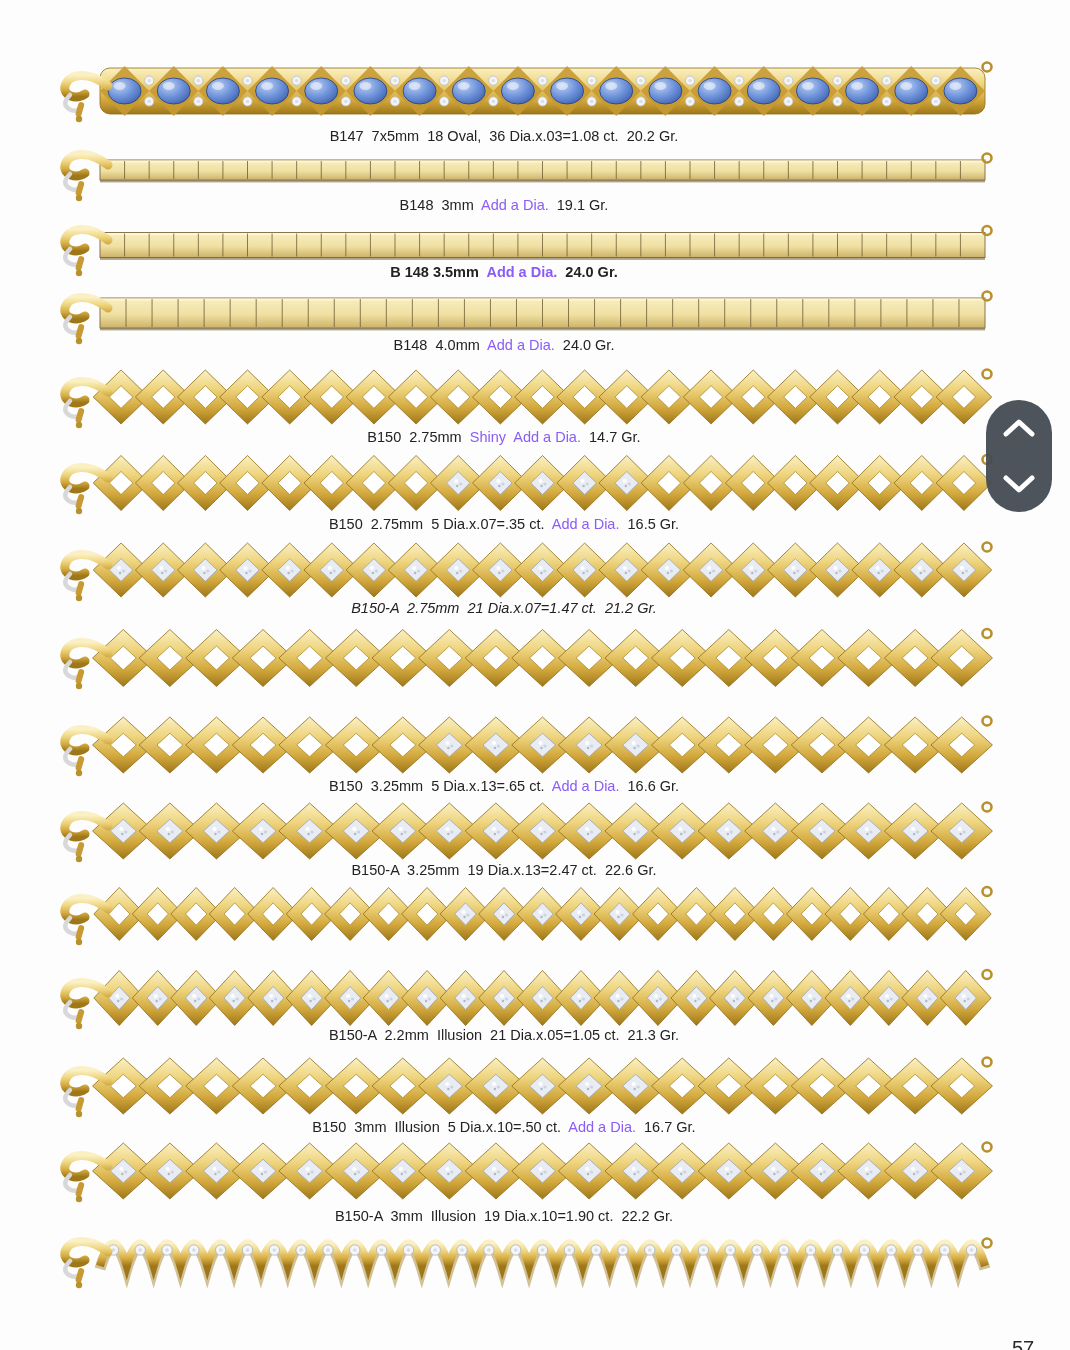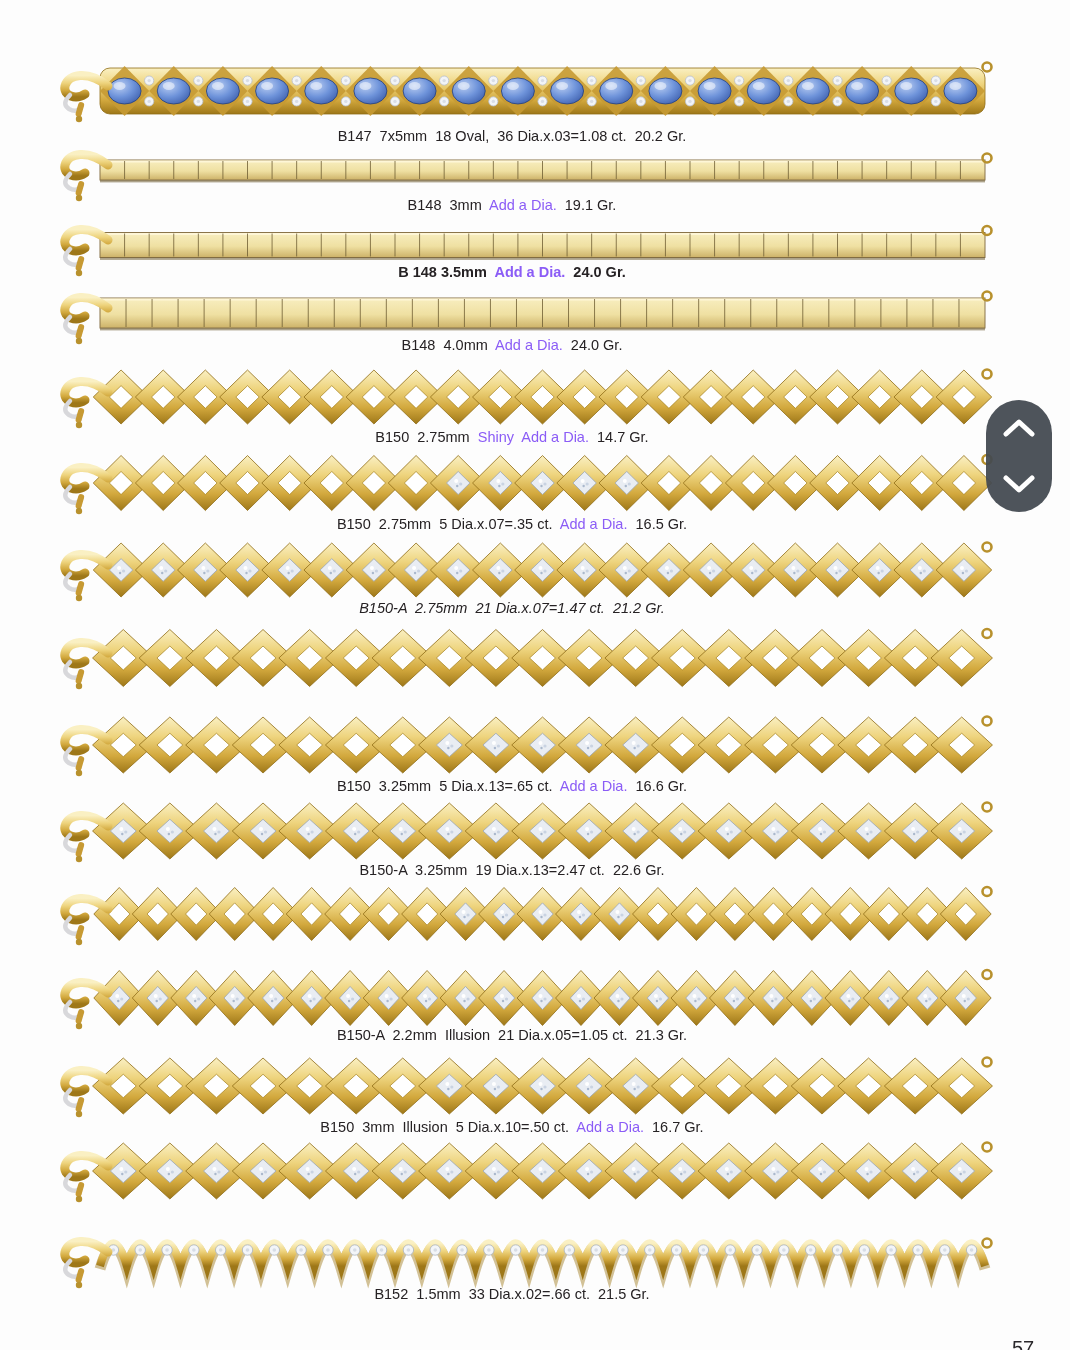"B147 7x5mm 18 Oval, 36" .row-cap { left: 16px -> 8px }
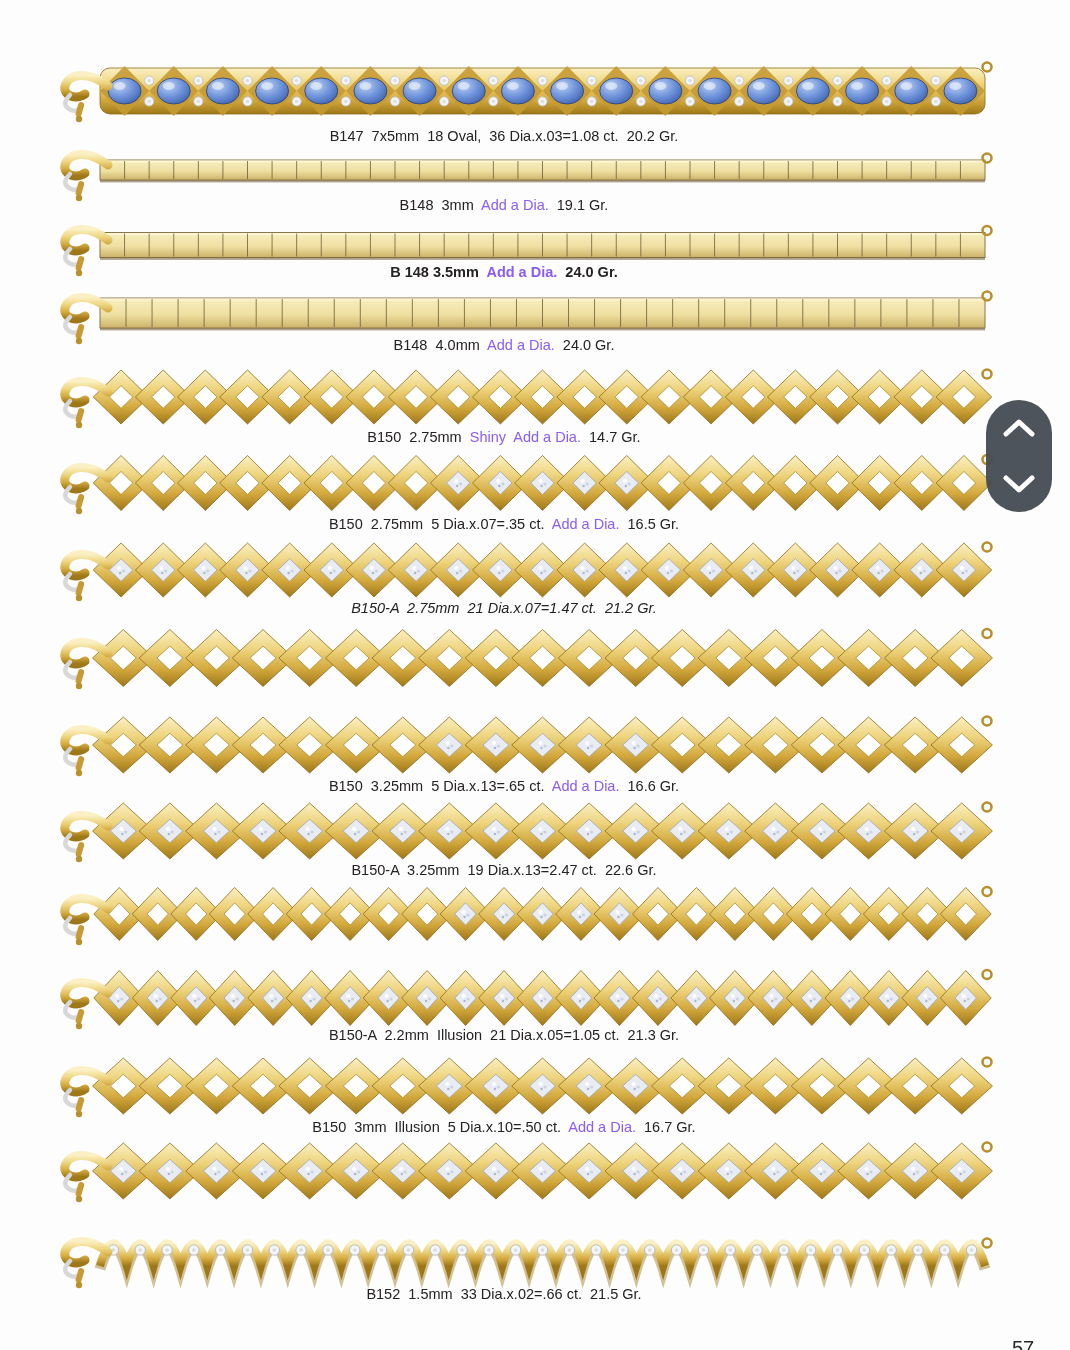"B150-A 3mm Illusion 19 Dia.x.10=1.90" div.row-cap { html: none -> <div><span>B150-A 3mm Illusion 19 Dia.x.10=1.90 ct. 22.2 Gr.</span></div> }
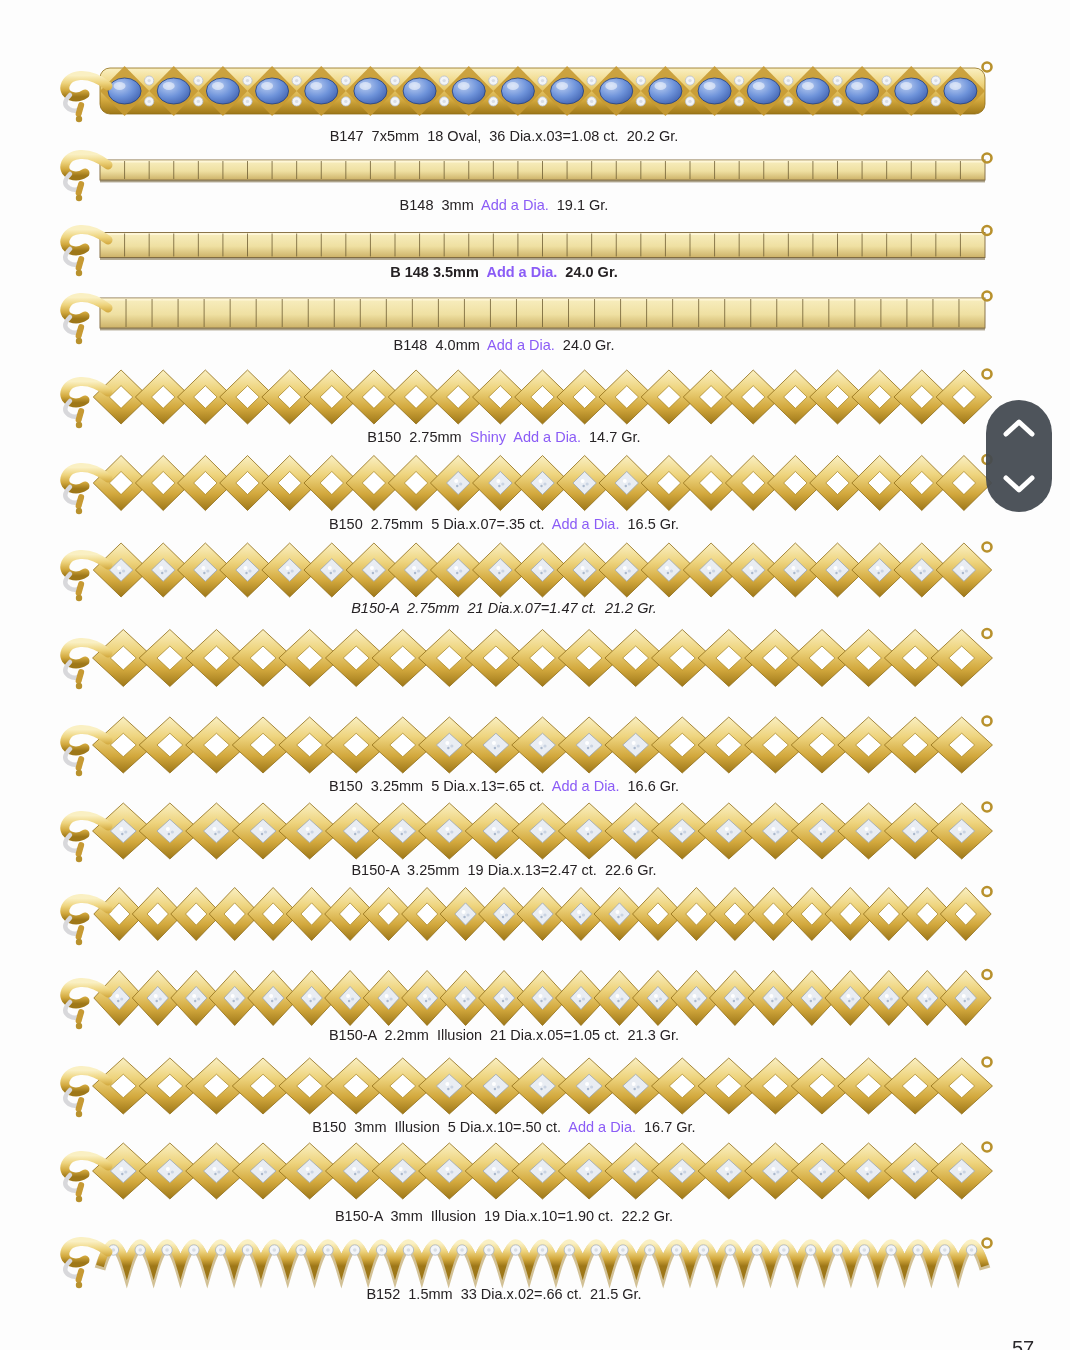"B152 1.5mm 33 Dia.x.02=.66 ct." div.row-cap { html: <div><span>B152 1.5mm 33 Dia.x.02=.66 ct. 21.5 Gr.</span></div> -> none }
